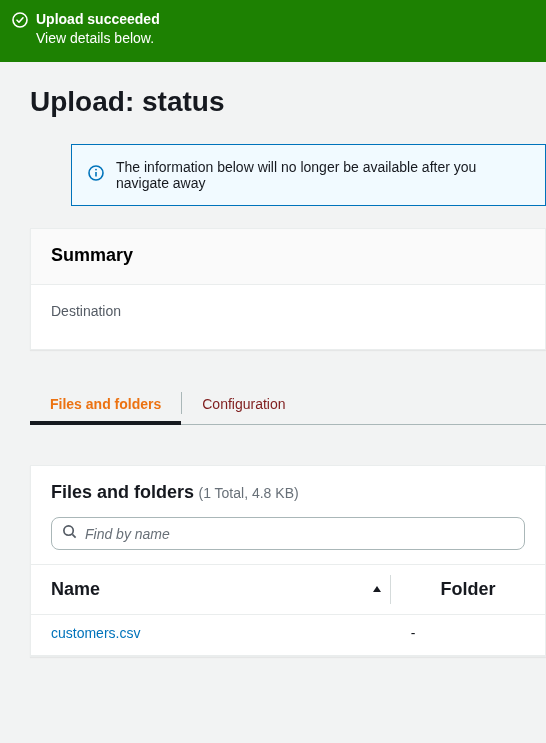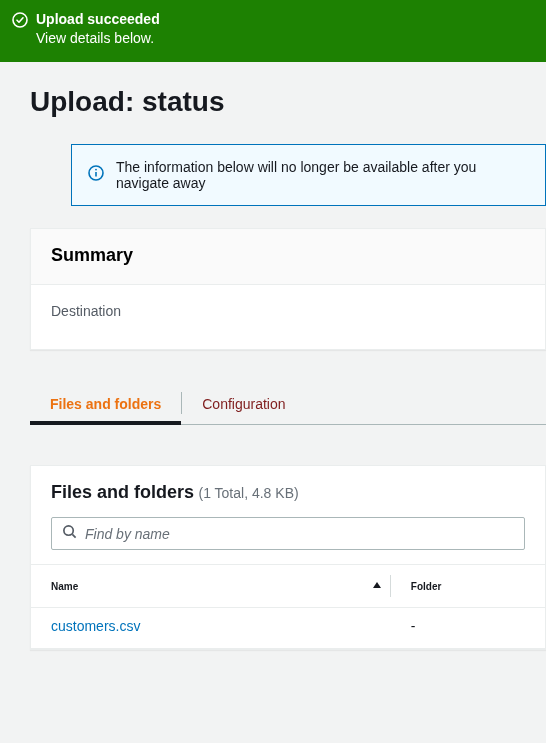"Find by name" .search-box { border-radius: 2px -> 8px }
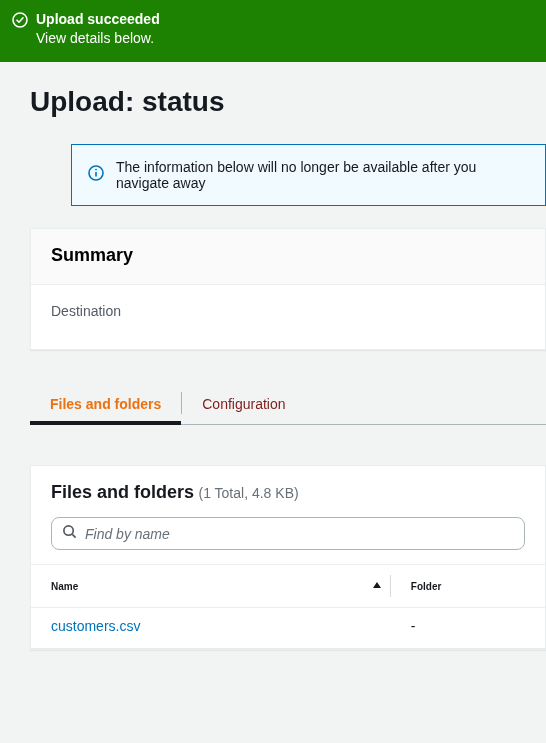"Name" thead th { font-size: 10px -> 18px; text-align: left -> center }
